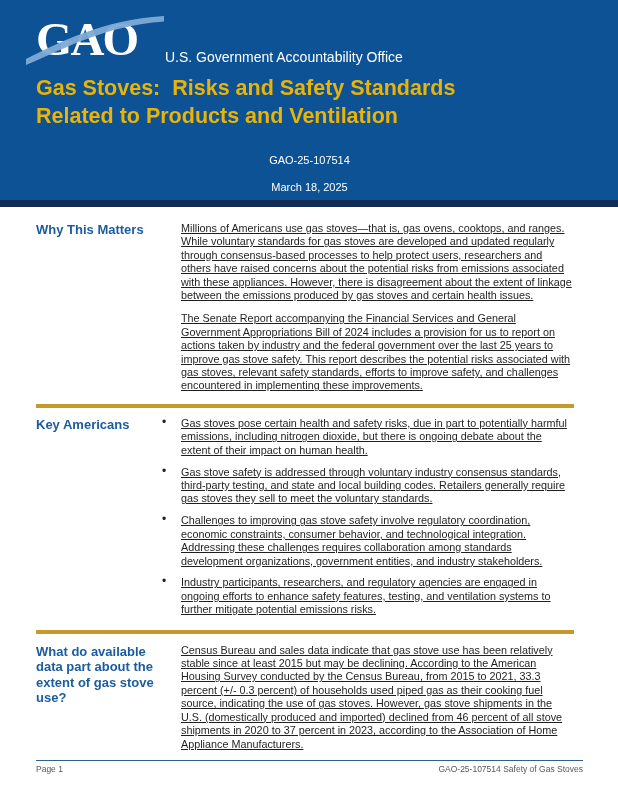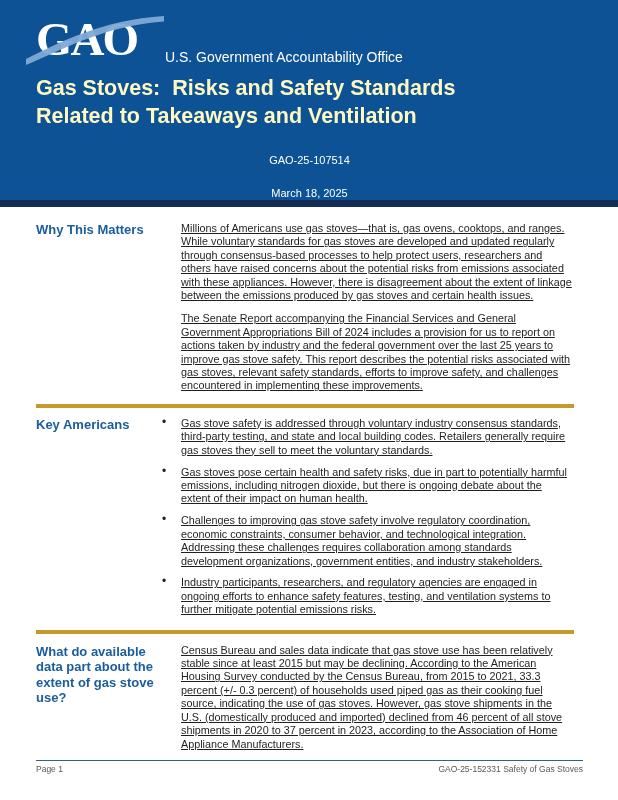"Gas Stoves: Risks and Safety" .title { color: #fef9c3 -> #eab308 }
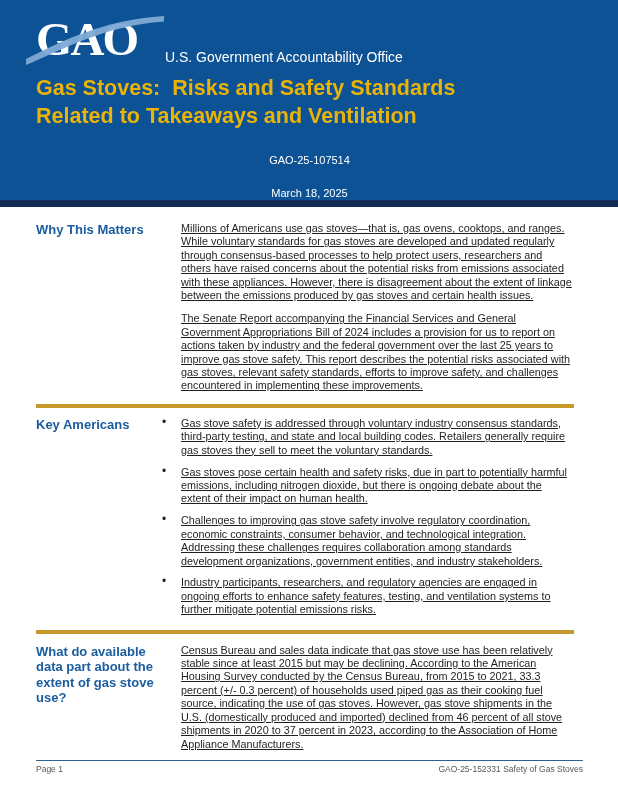"Related to Takeaways and Ventilation" span { text: Takeaways -> Products }
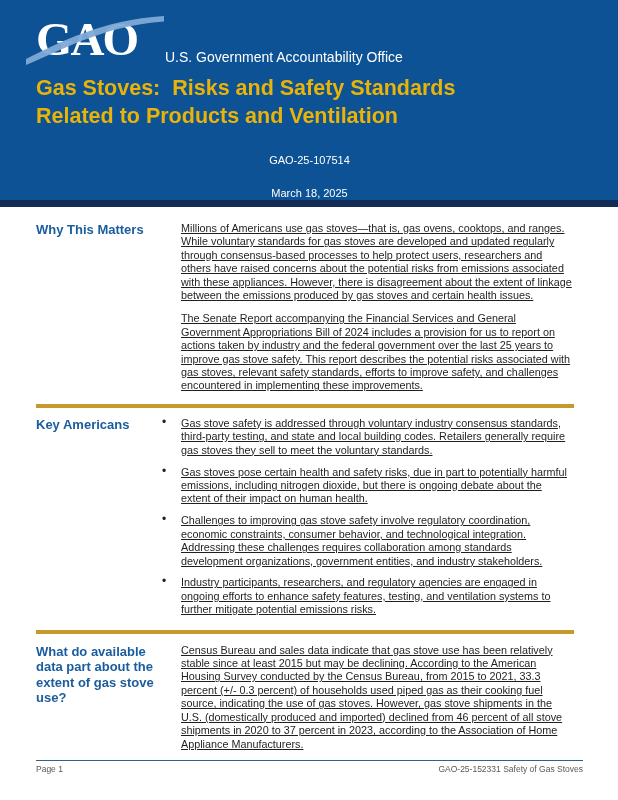"March 18, 2025" .report-meta .date { margin-top: 19px -> 13px }
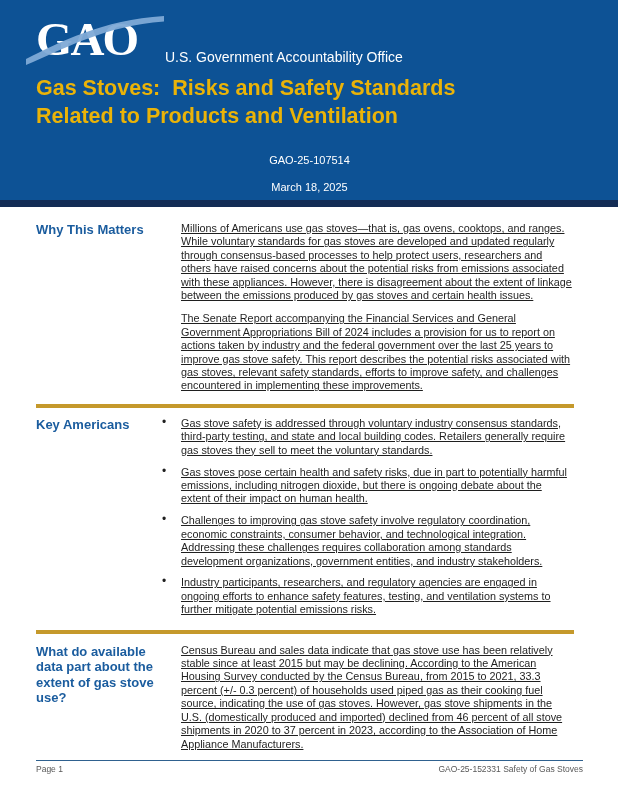"Gas stove safety is addressed" li { order: before "Gas stoves pose certain health" -> after "Gas stoves pose certain health" }
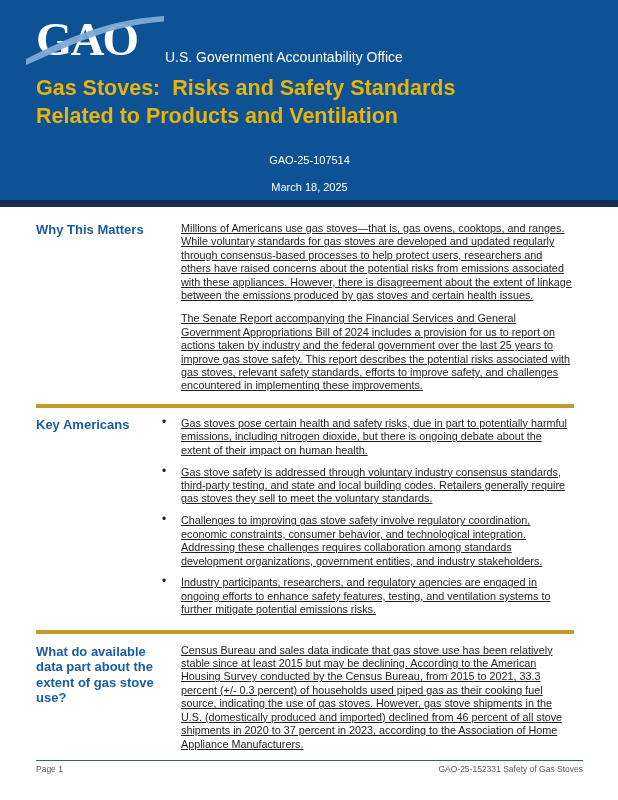"GAO-25-152331 Safety of Gas Stoves" span { text: GAO-25-152331 -> GAO-25-107514 }
